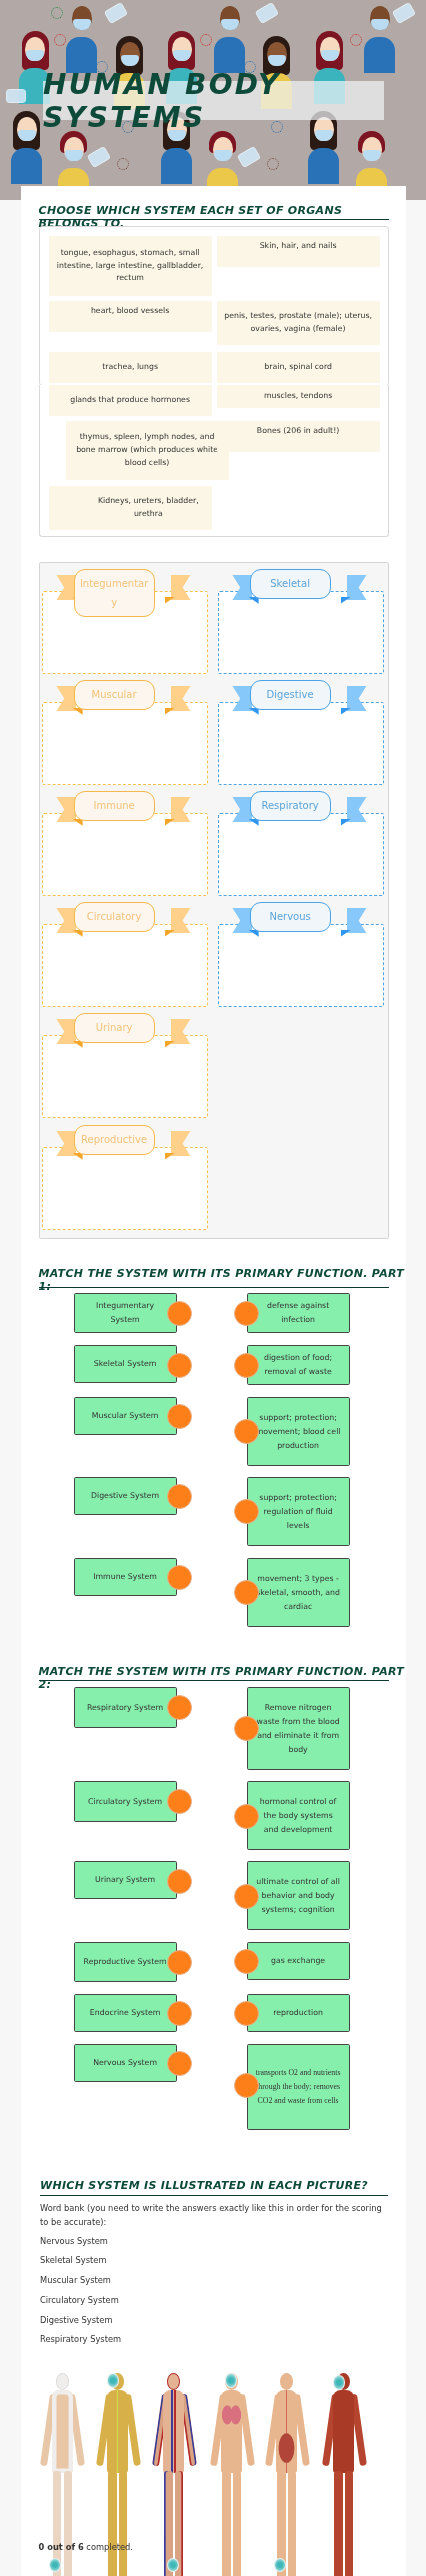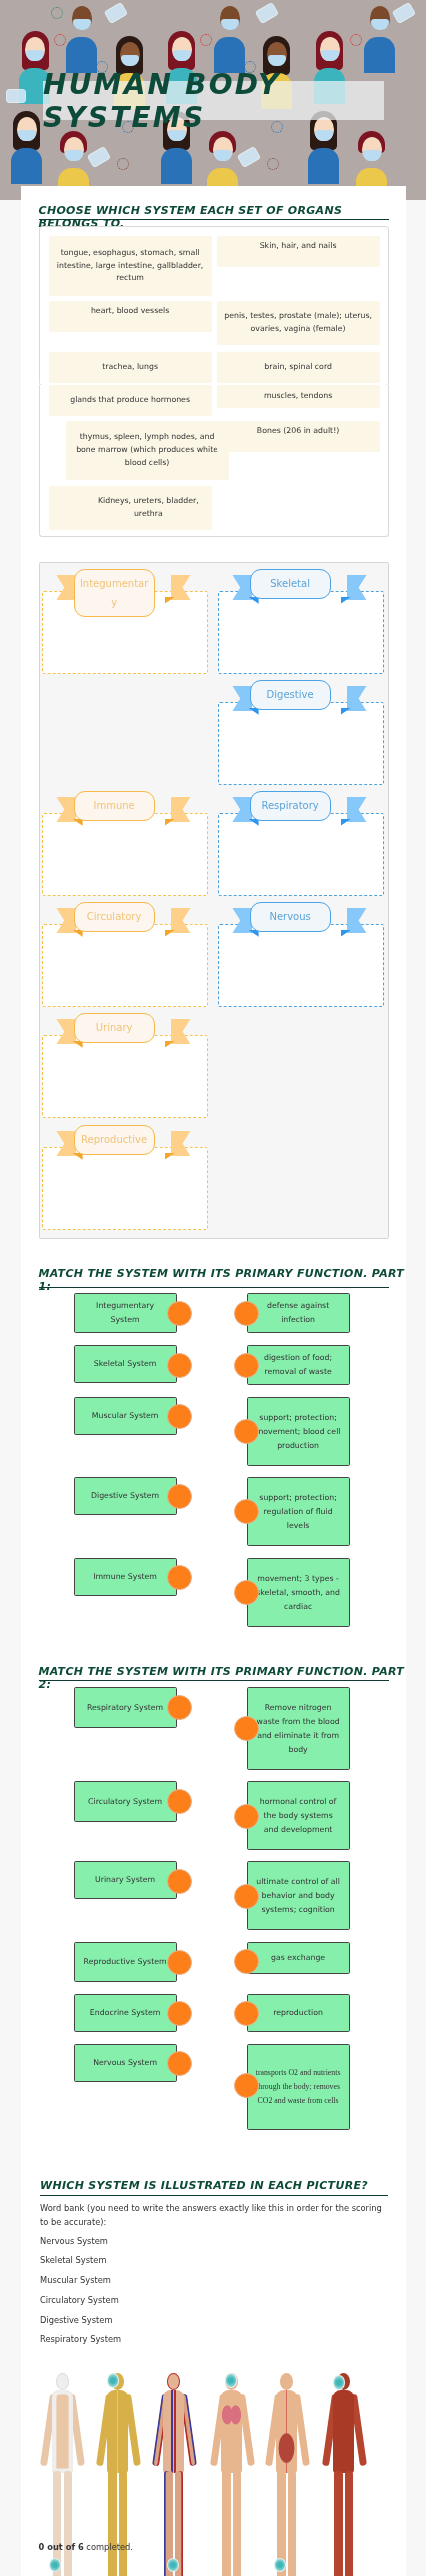"Muscular" div.bucket { html: none -> <div> <div></div> <div></div> <div></div> <div></div> <div></div> <div>Muscular</div> </div> }
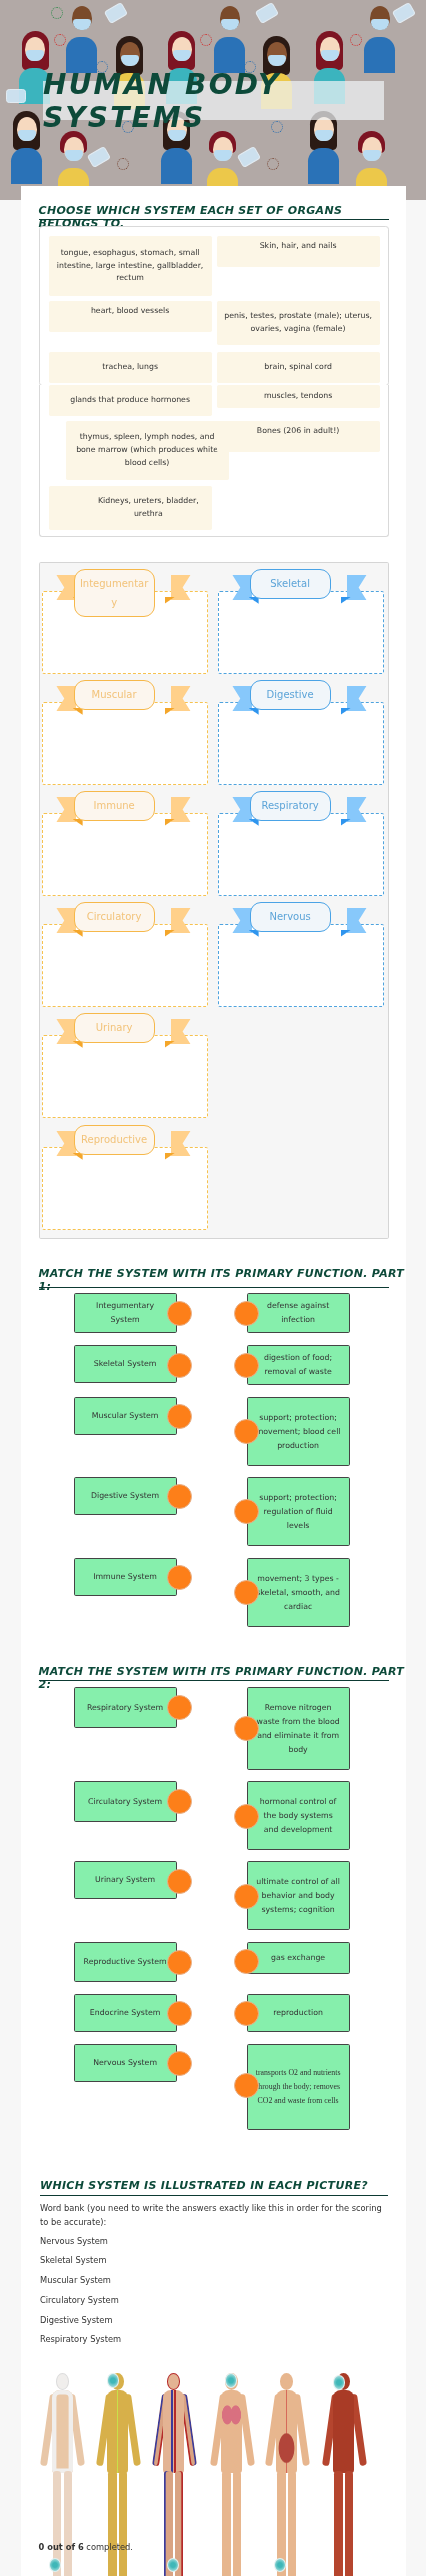"gas exchange" div.match-box { height: 32px -> 38px }
